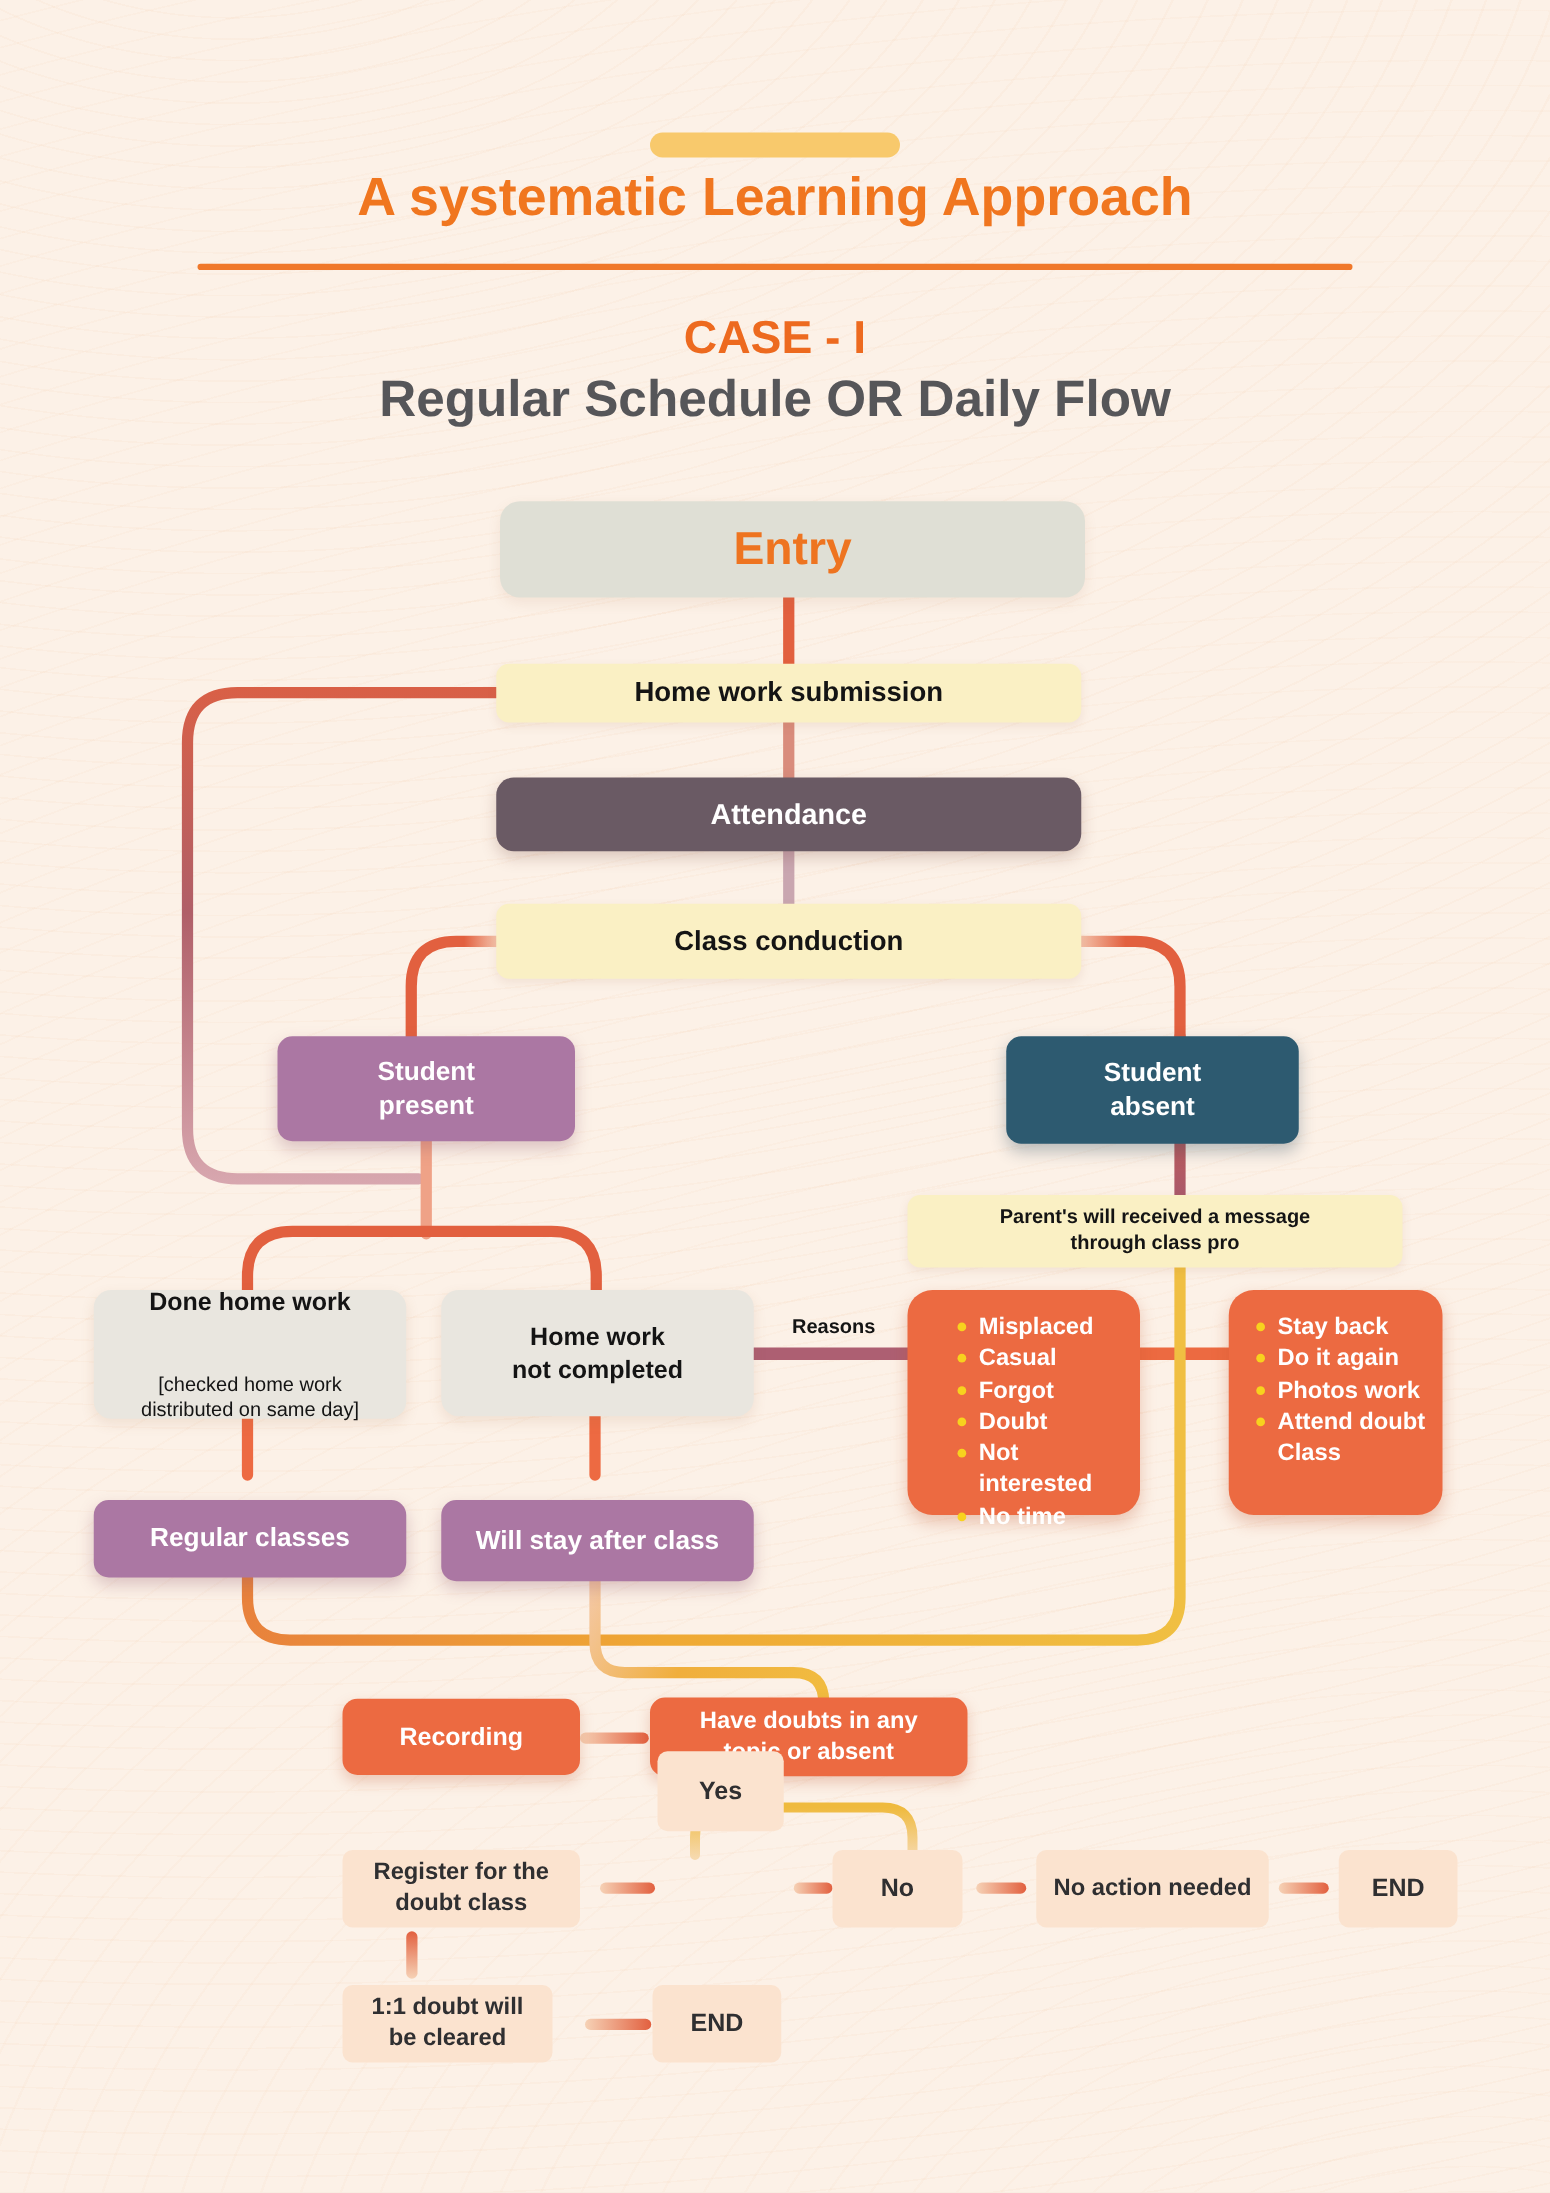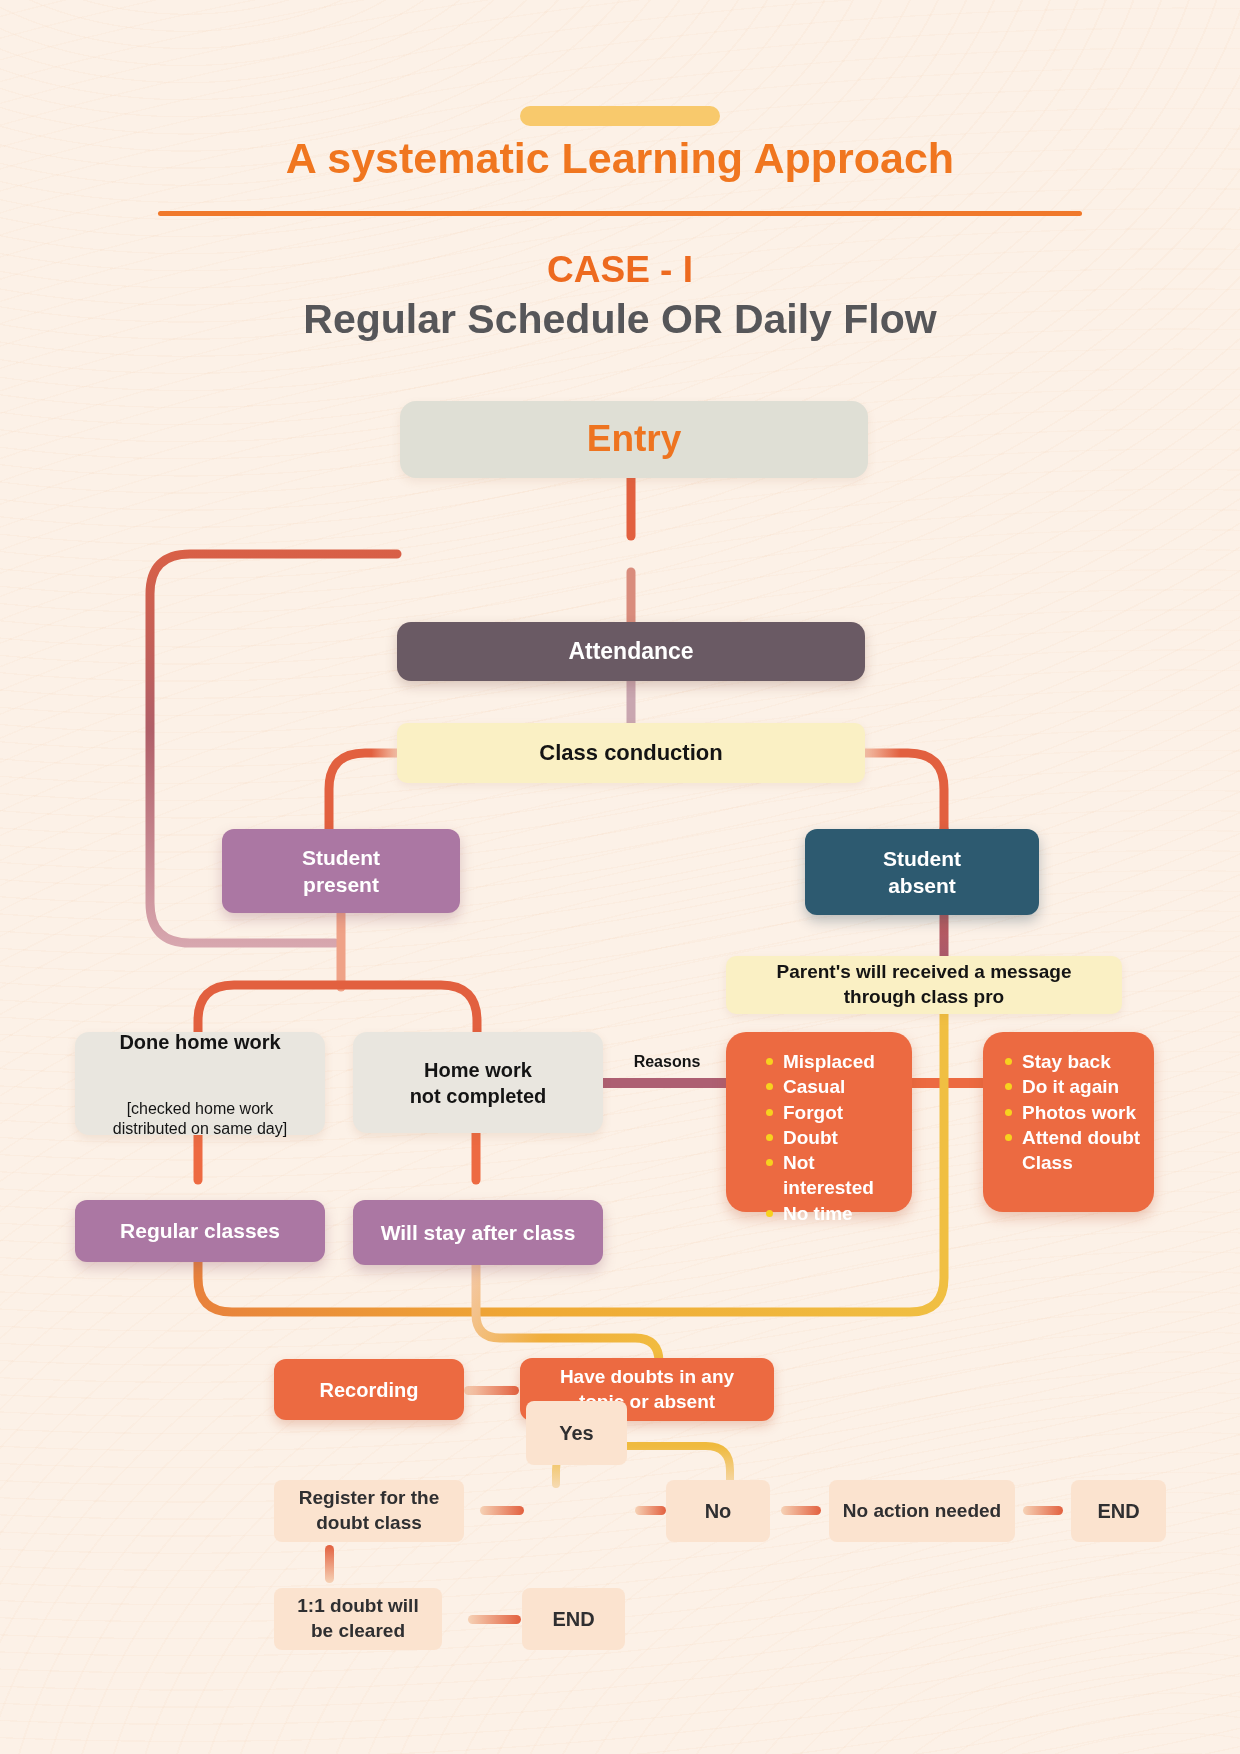"Home work submission" div.node { html: none -> <div> <span>Home work submission</span> </div> }
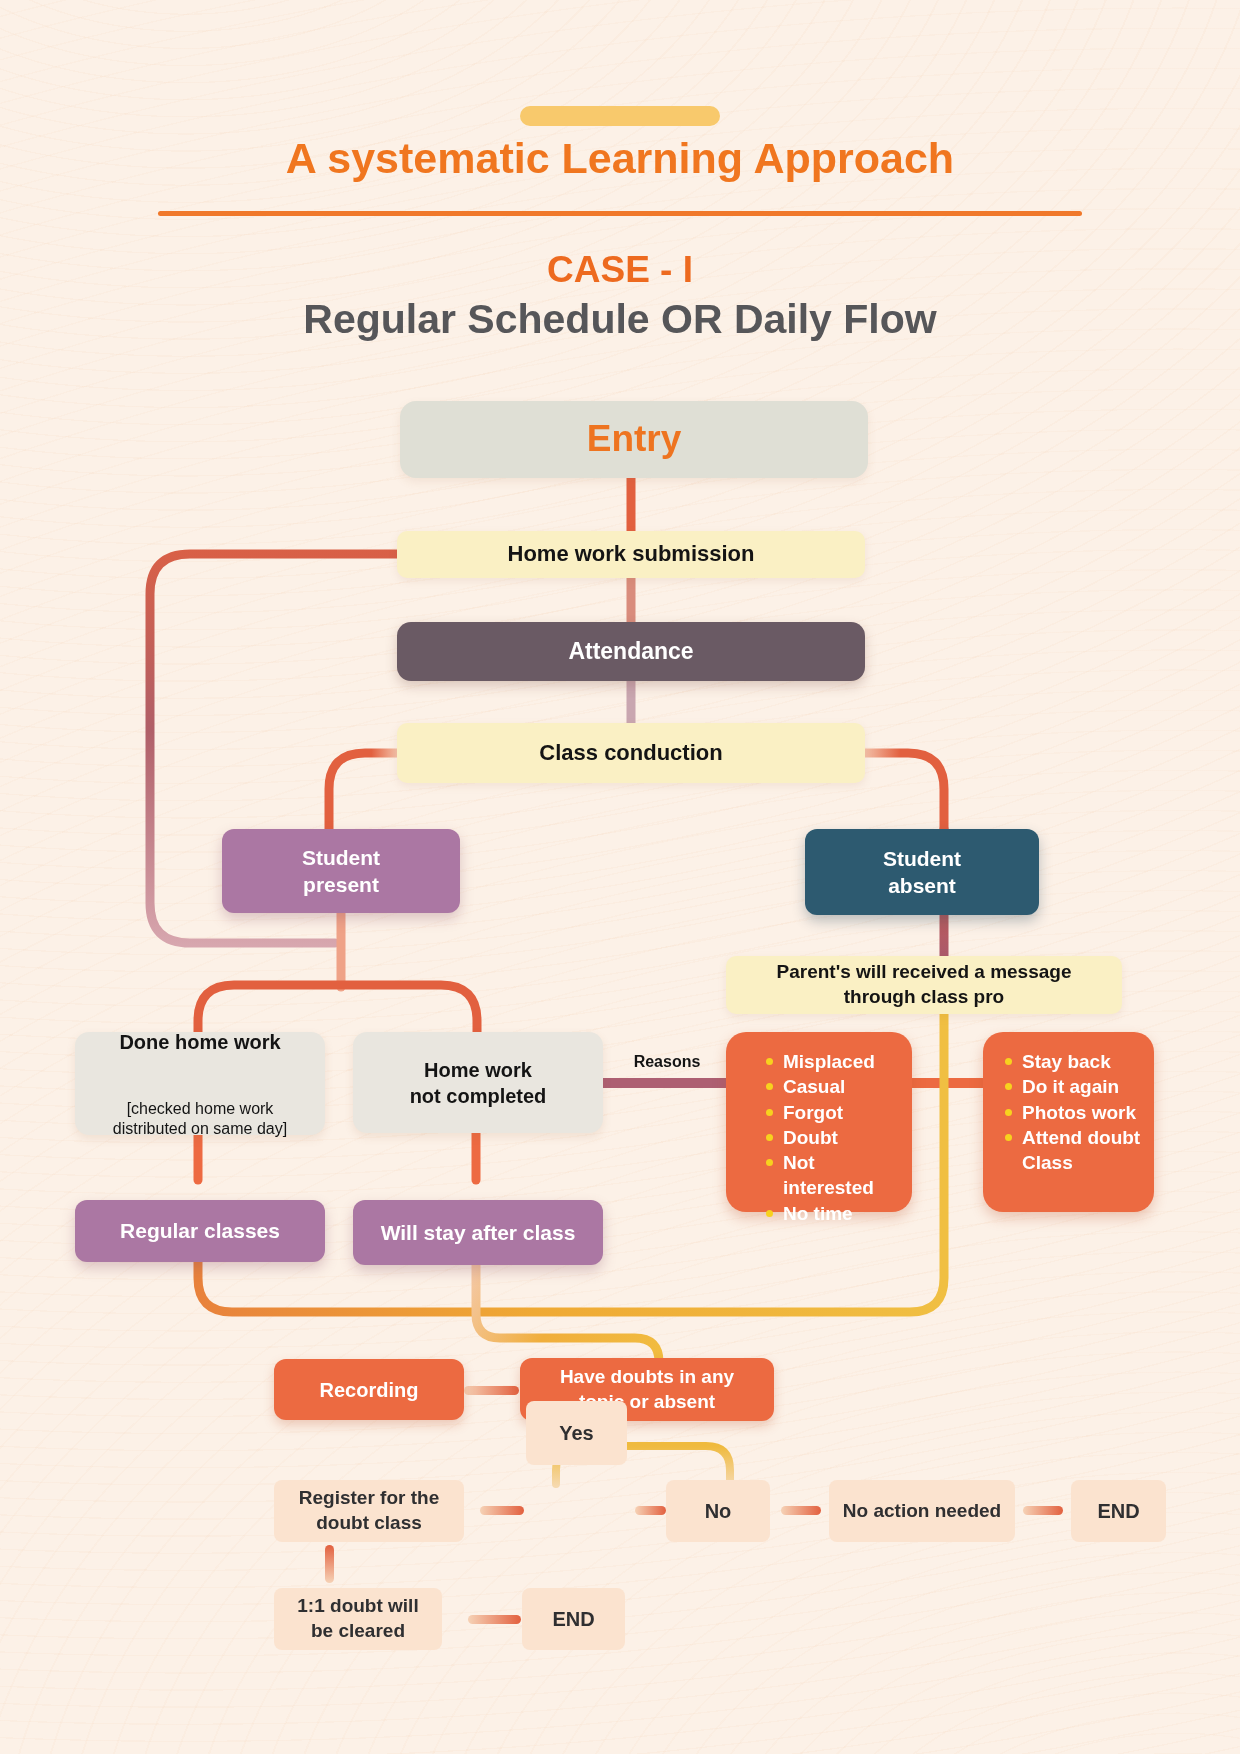"Parent's will received a message" .parents { font-size: 19px -> 16px }
